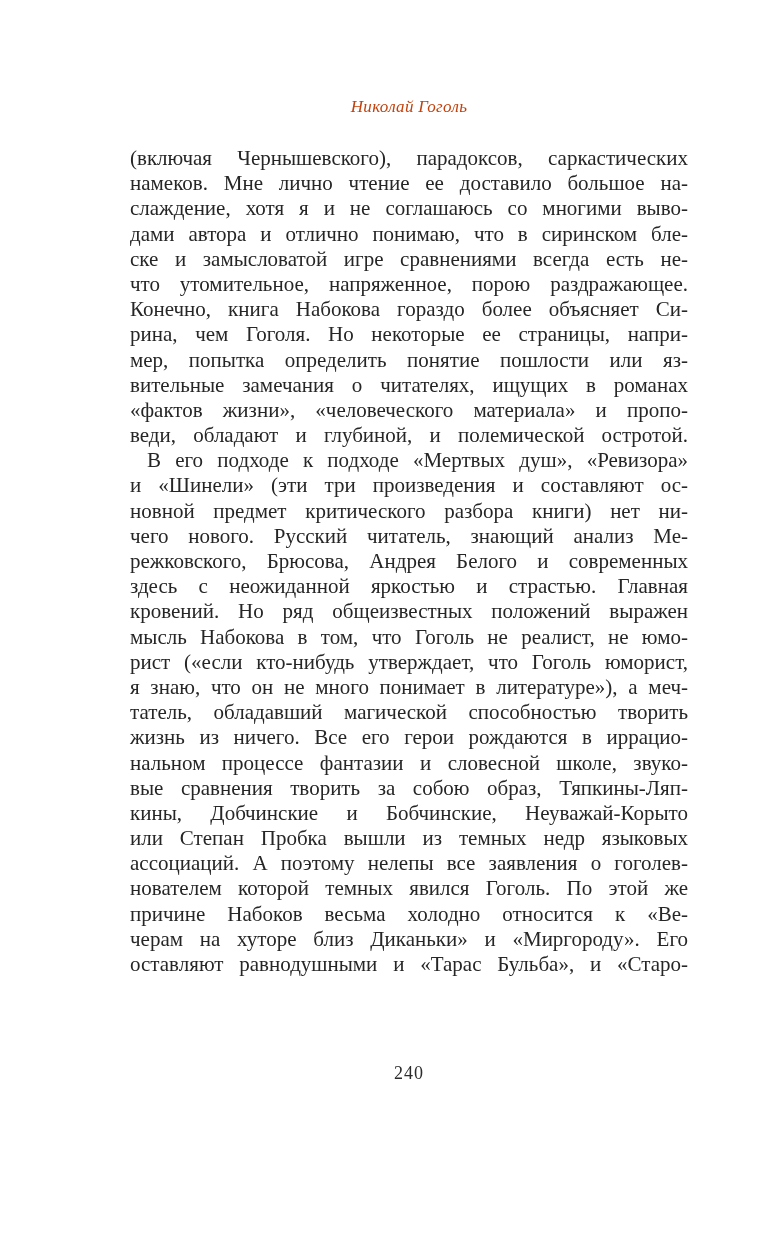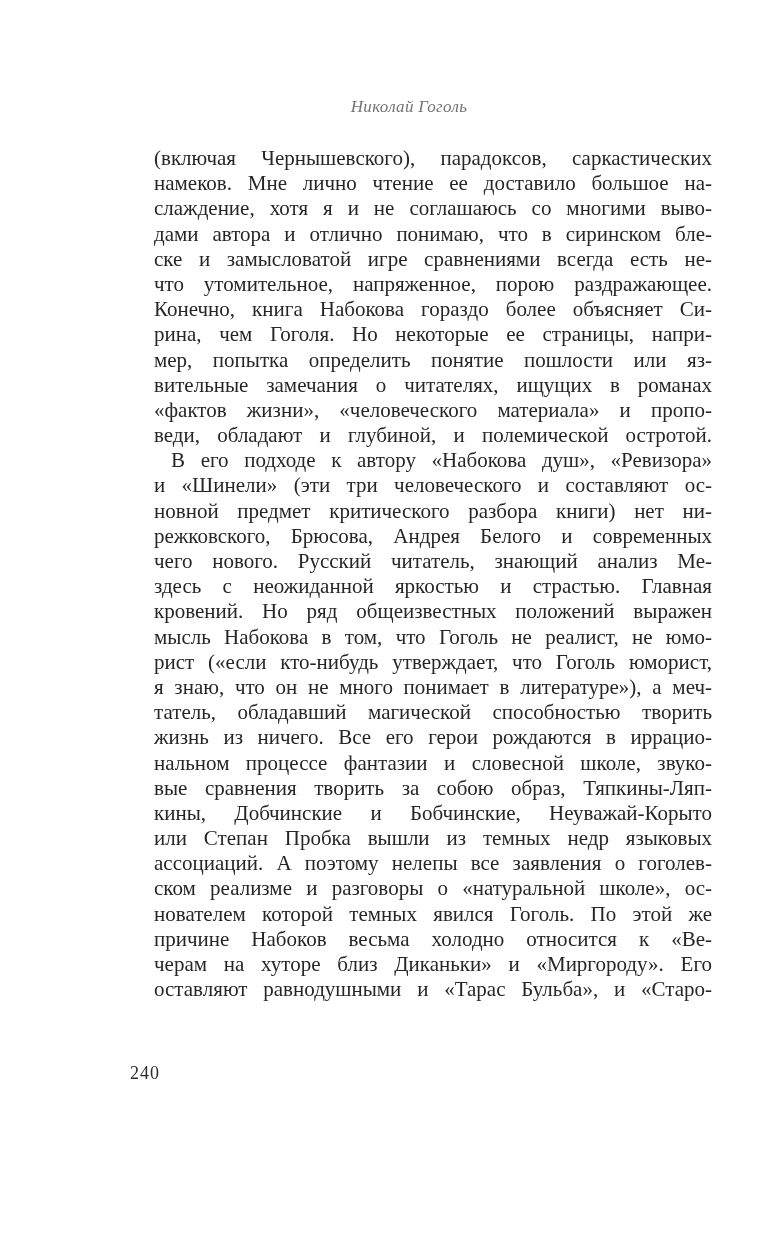"Николай Гоголь" .running-header { color: #737373 -> #c2410c }
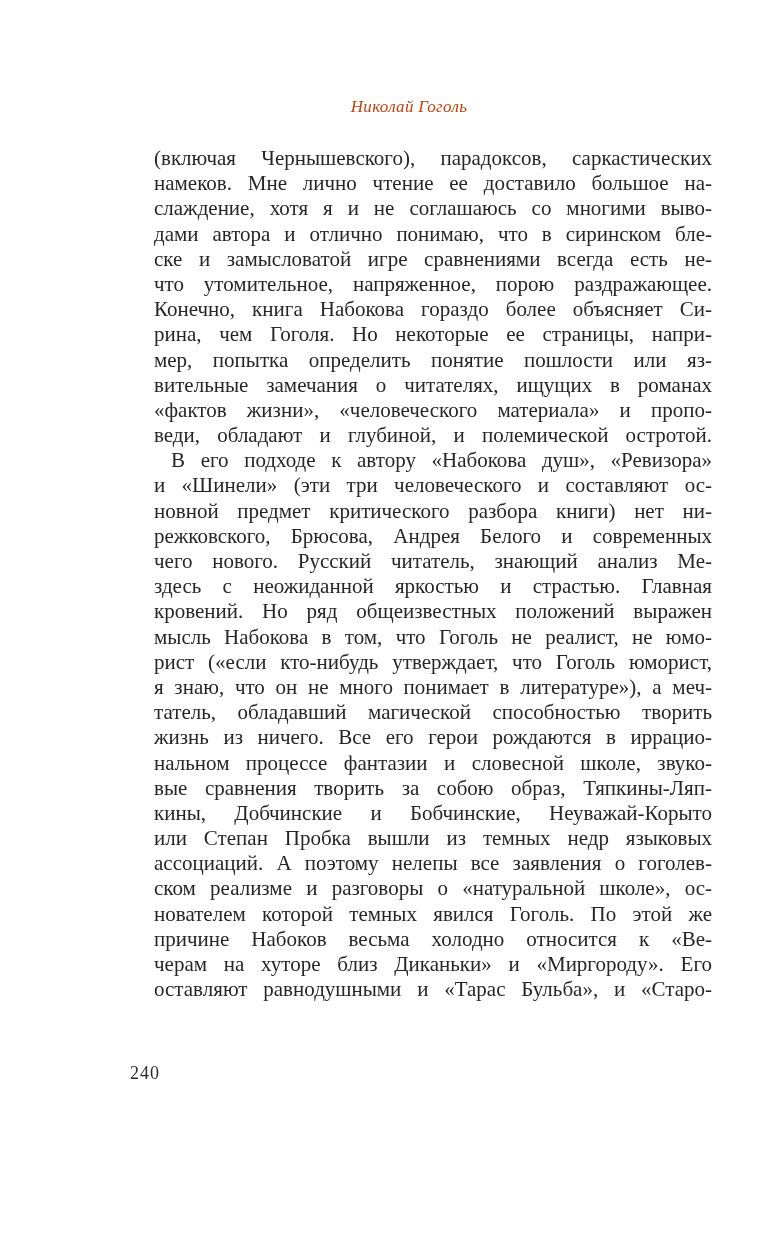"(включая Чернышевского), парадоксов," .text-block { margin-left: 24px -> none }
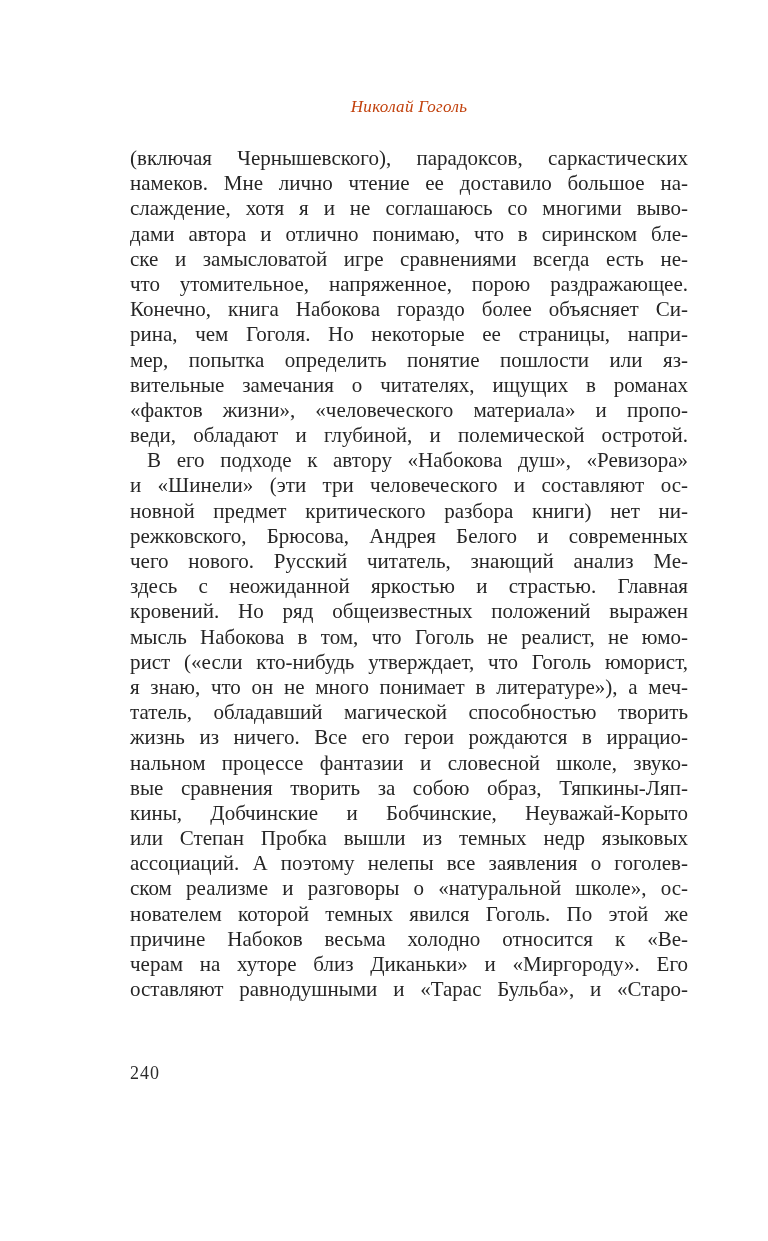"В его подходе к автору" div.line { text: автору «Набокова -> подходе «Мертвых }
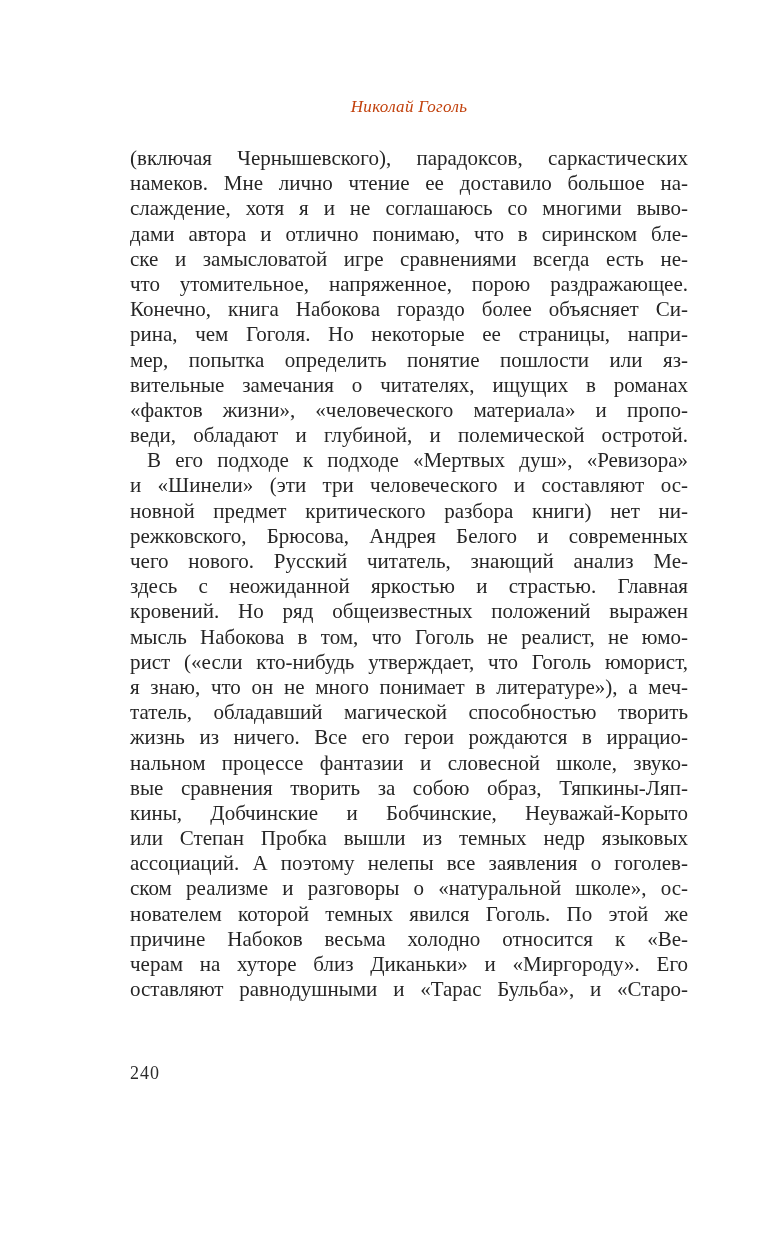"и «Шинели» (эти три человеческого" div.line { text: человеческого -> произведения }
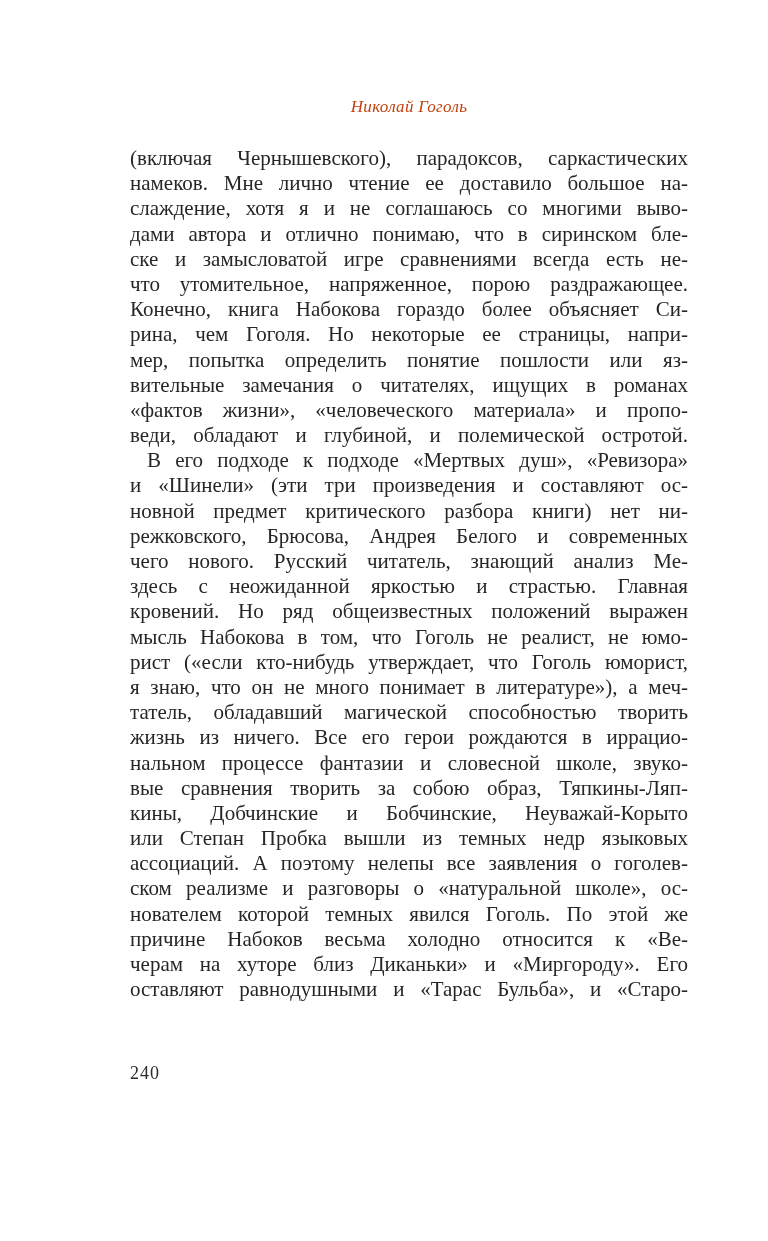"режковского, Брюсова, Андрея Белого и" div.line { order: before "чего нового. Русский читатель, знающий" -> after "чего нового. Русский читатель, знающий" }
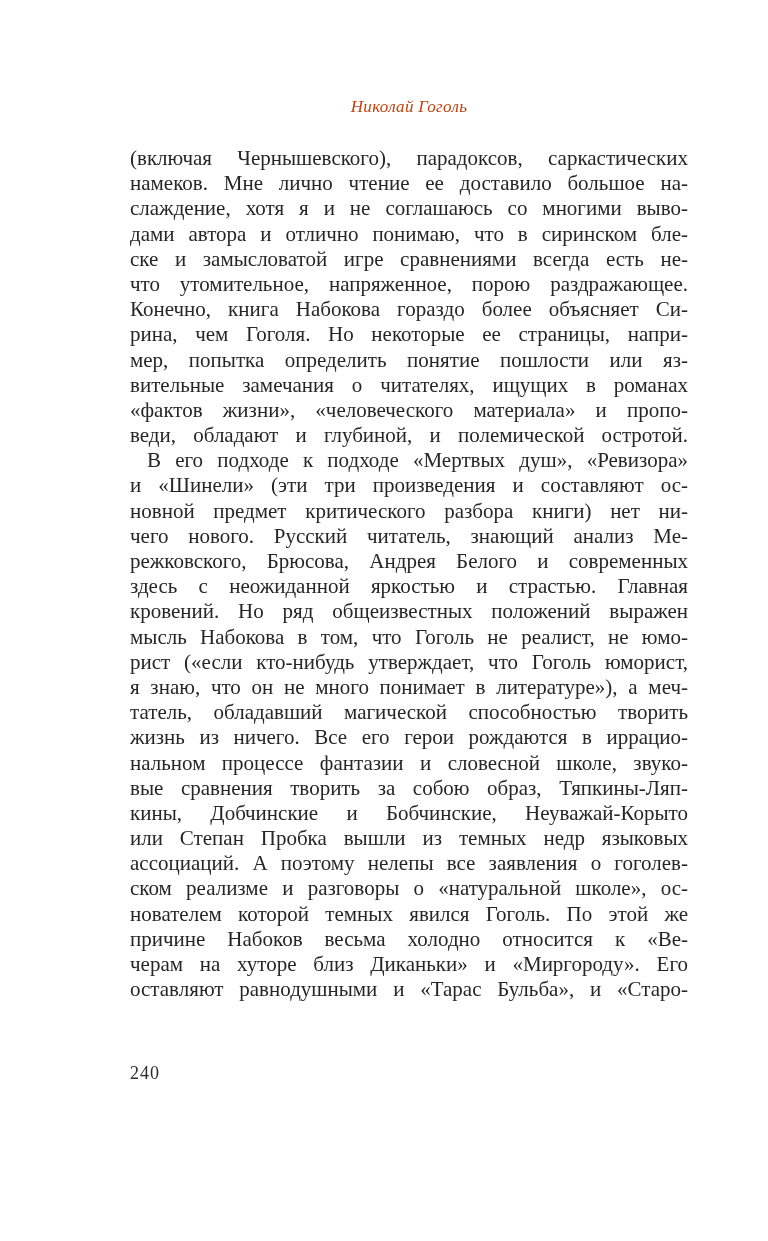"ском реализме и разговоры о" div.line { html: <div>ском реализме и разговоры о «натуральной школе», ос-</div> -> none }
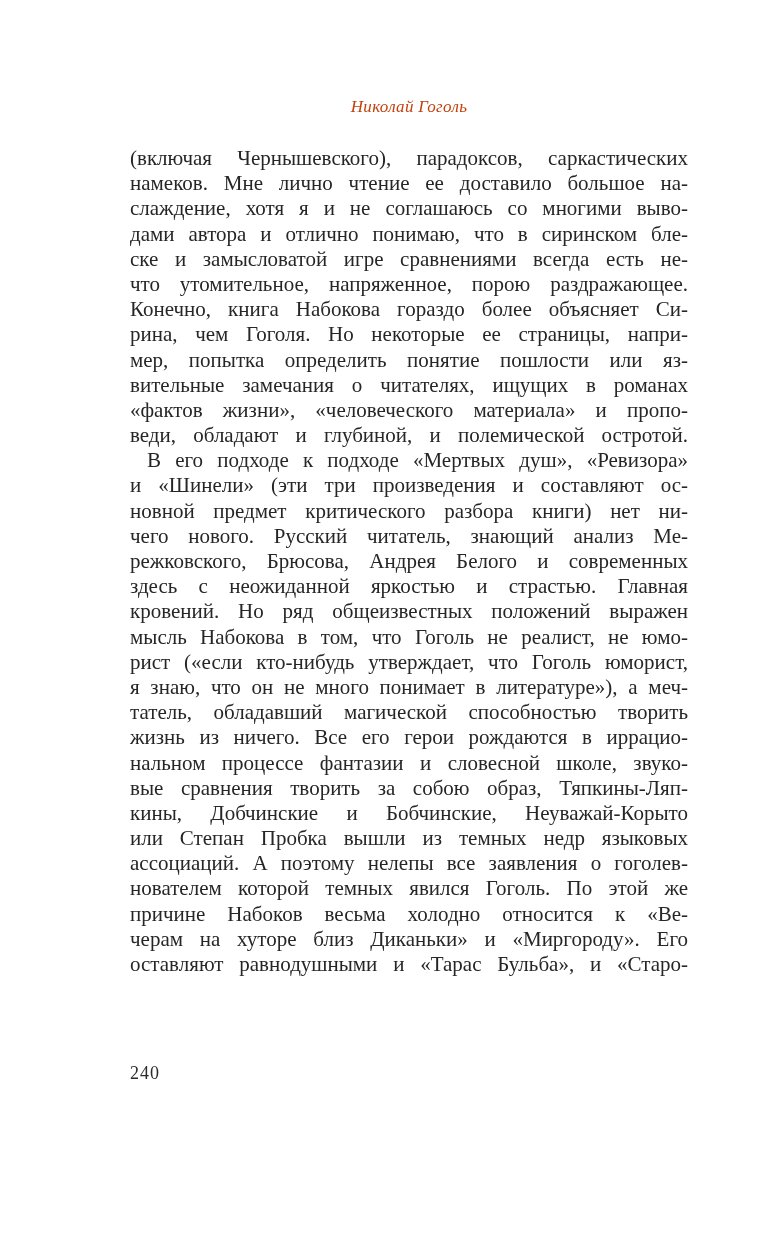"240" .page-number { text-align: none -> center }
